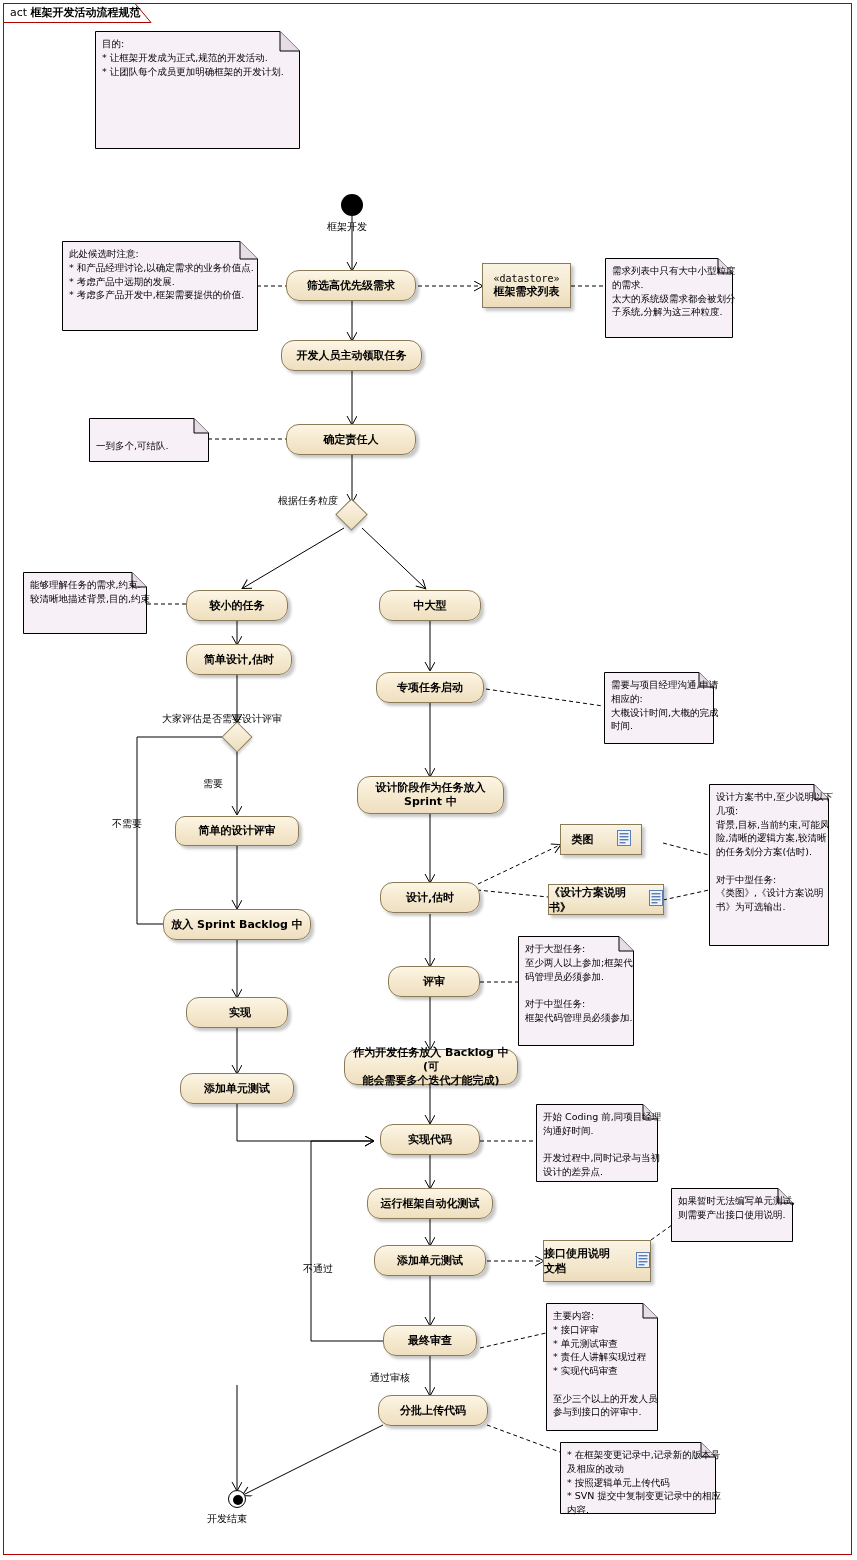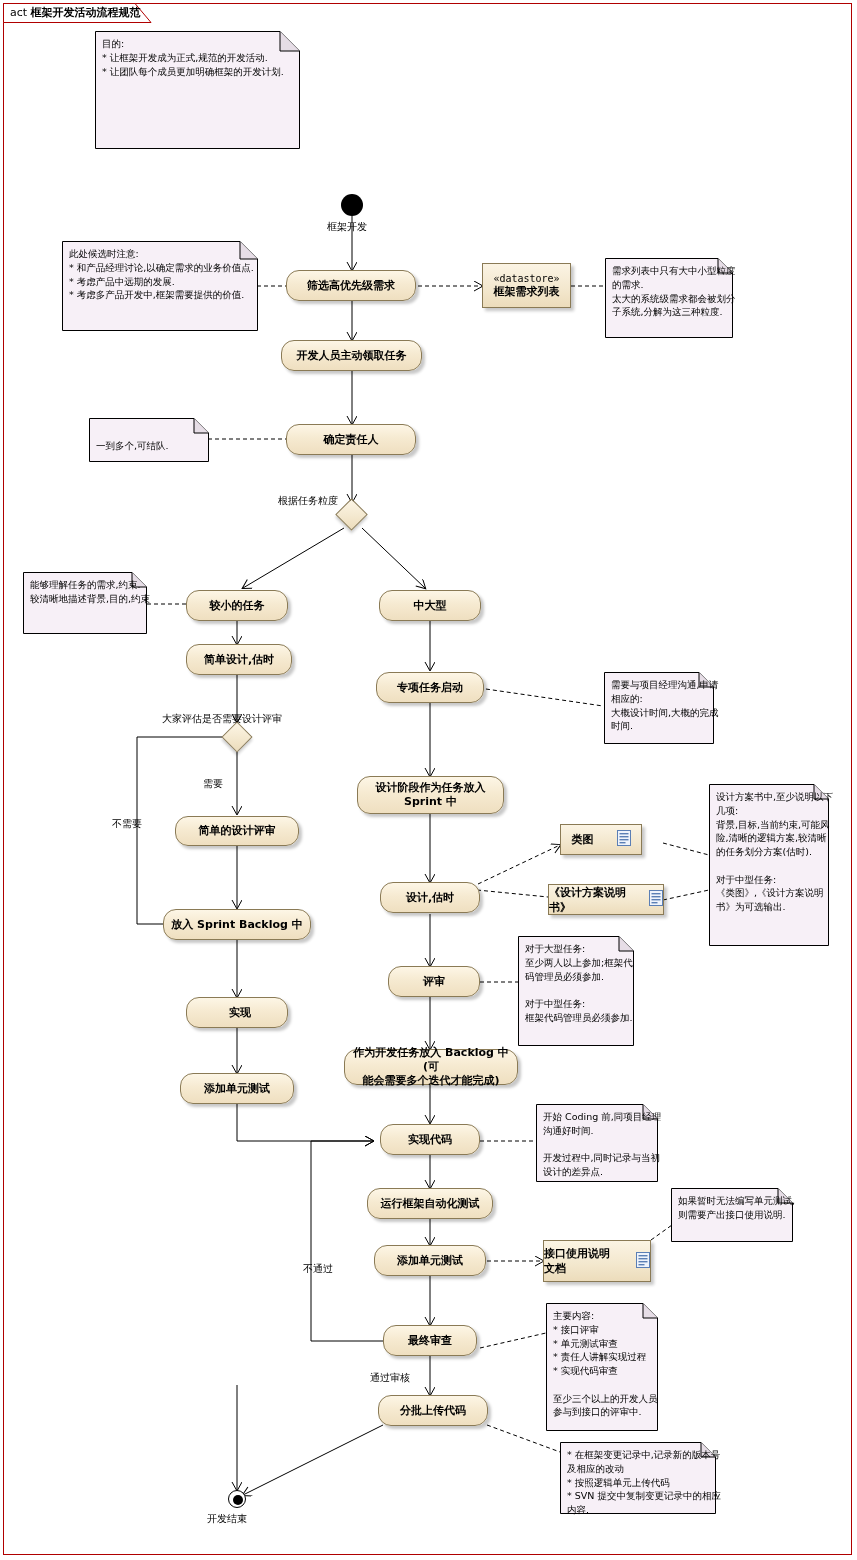"简单的设计评审" div.node { border-radius: none -> 10px }
